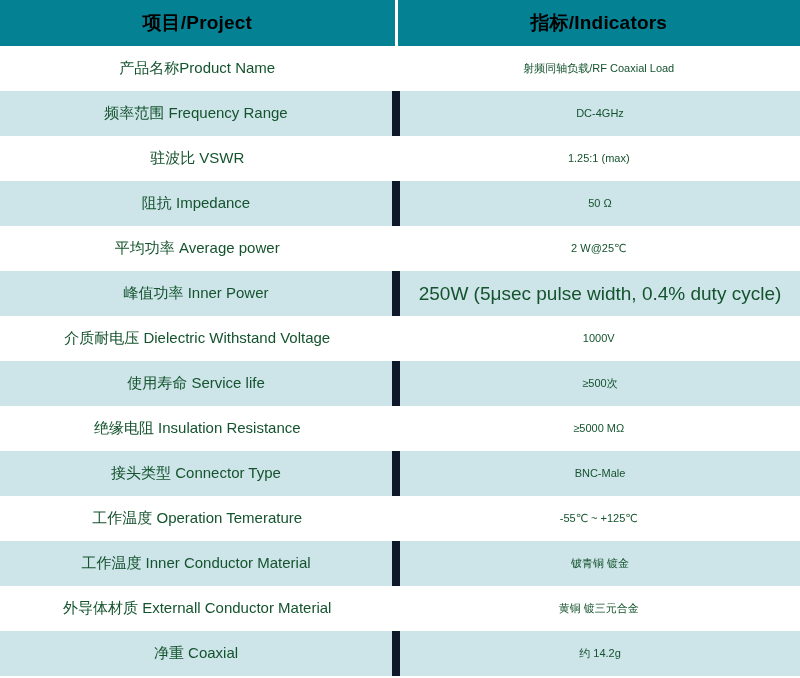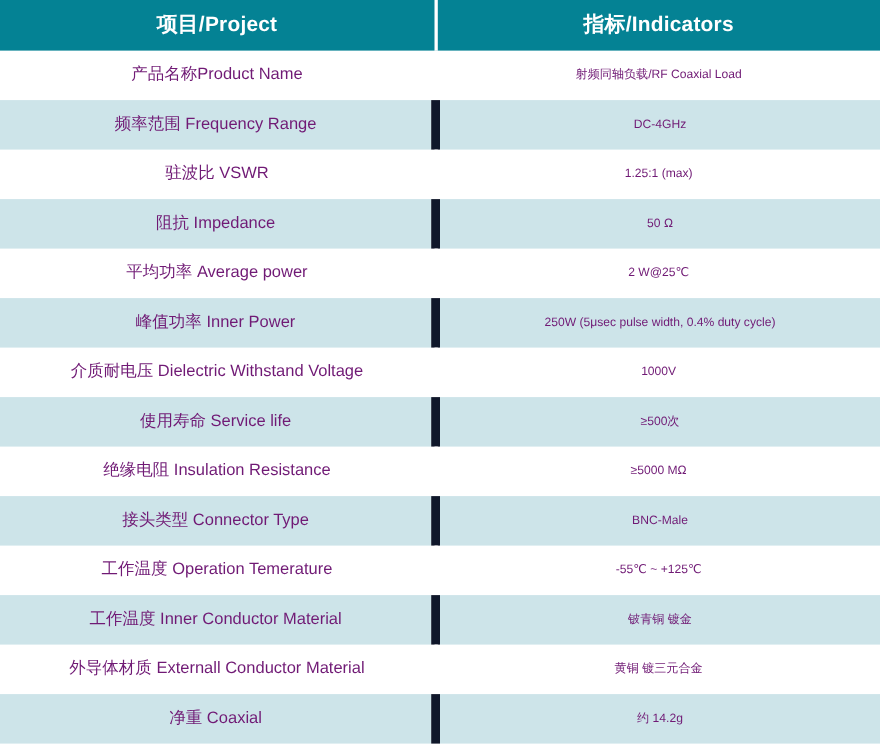"项目/Project" thead th { color: #ffffff -> #000000 }
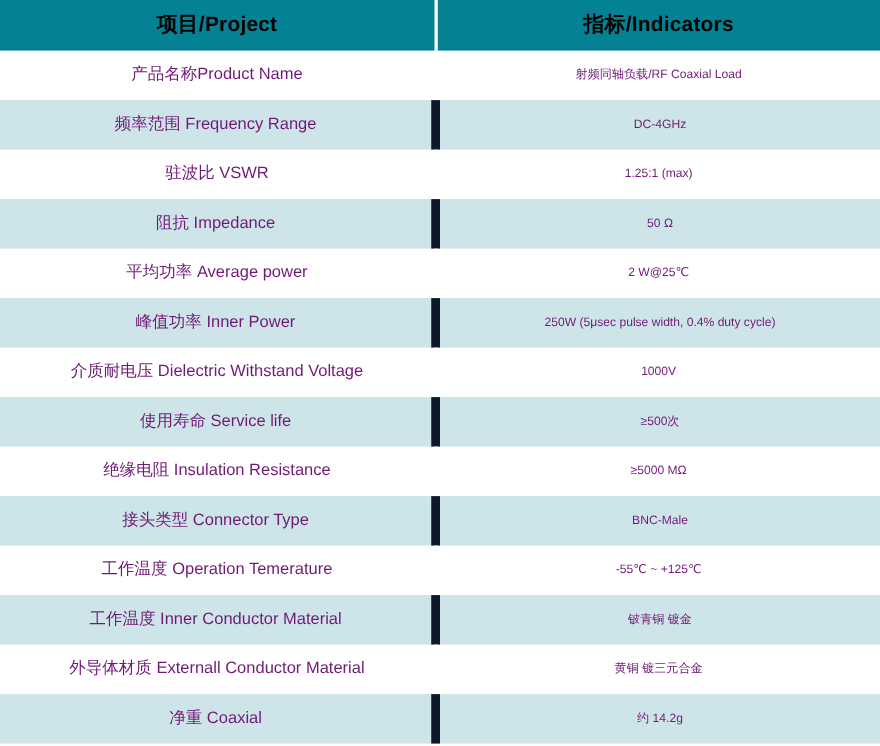"产品名称Product Name" tbody td { color: #701a75 -> #14532d }
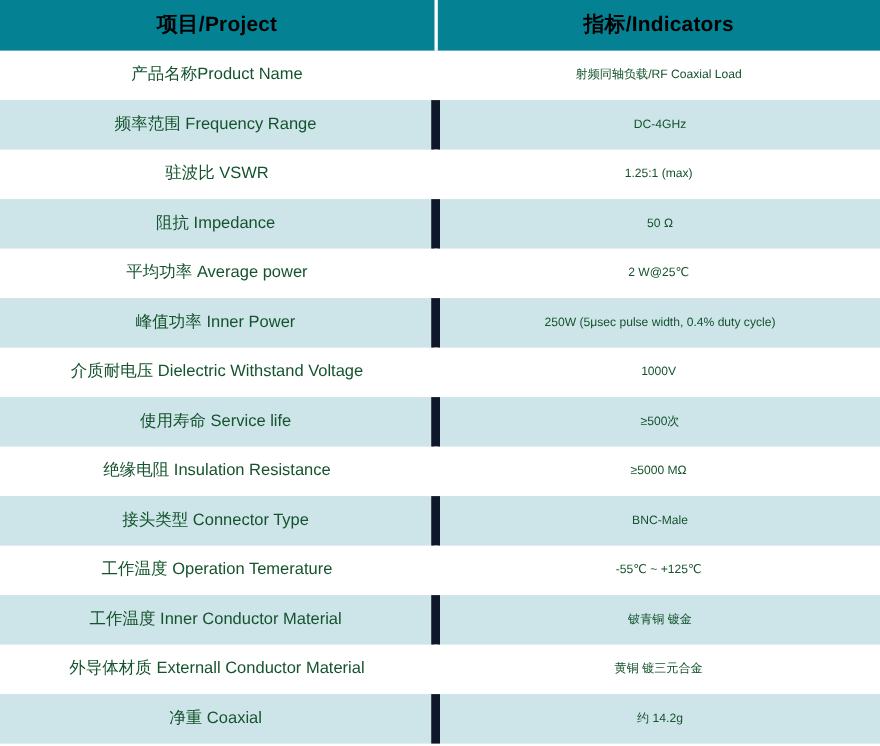"250W (5μsec pulse width, 0.4%" td.cell-indicator.narrow { font-size: 11px -> 19px }
